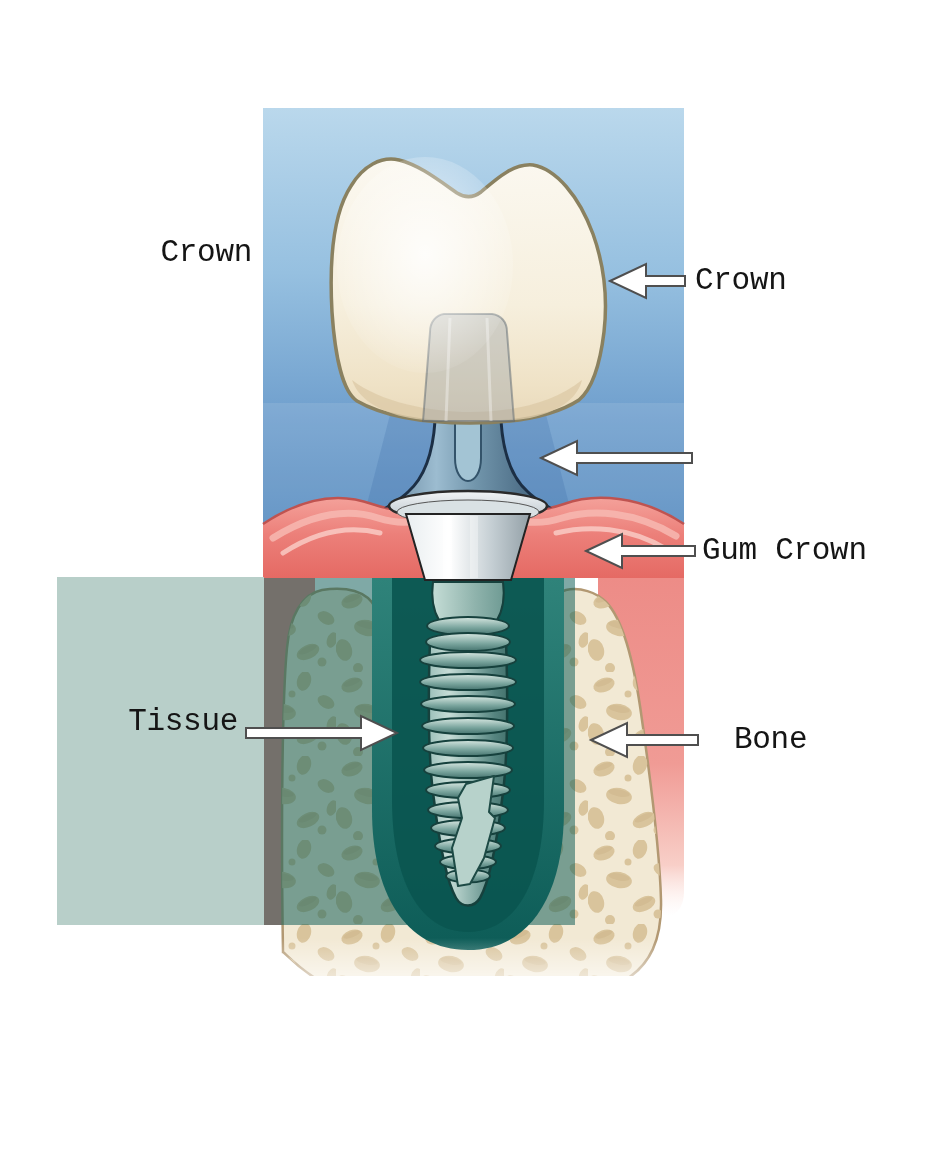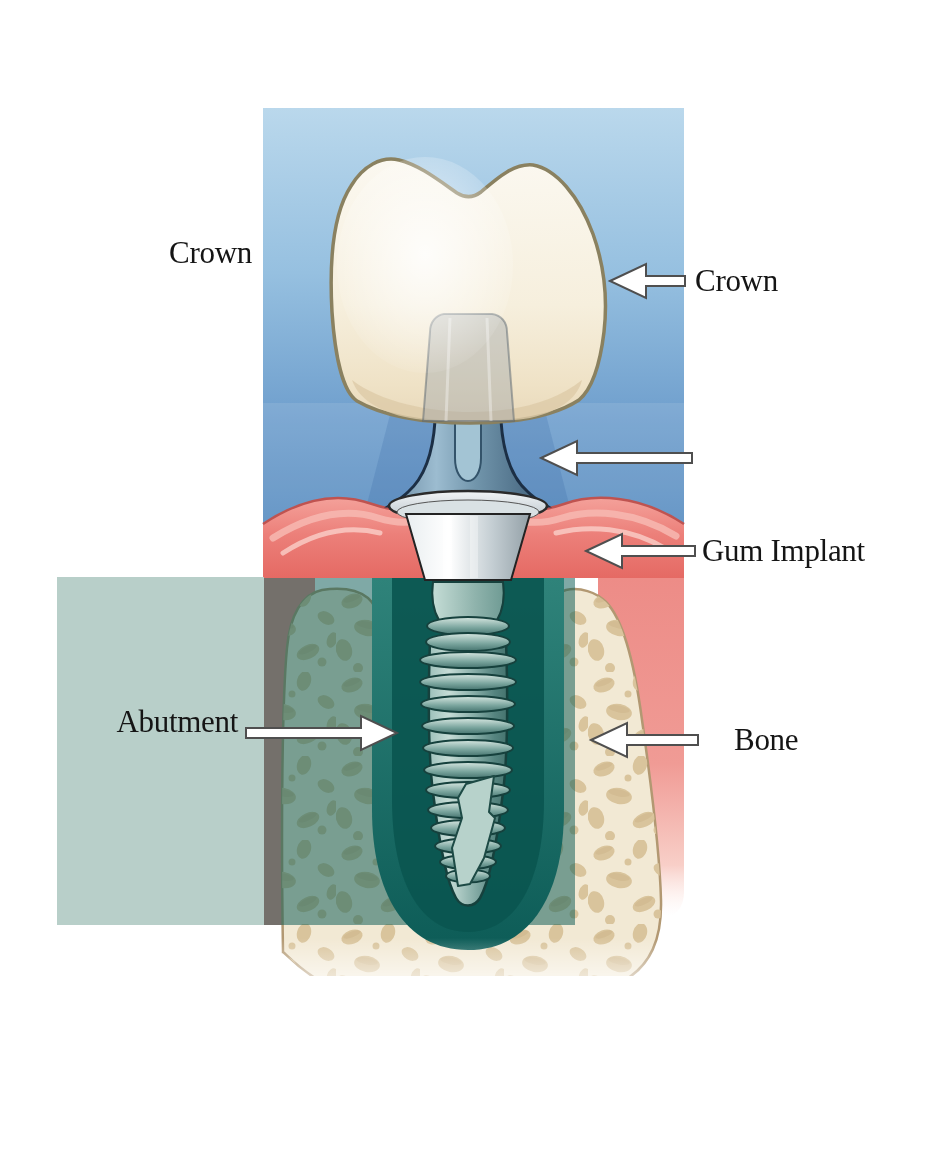"Crown" #stage { font-family: Liberation Serif, serif -> Liberation Mono, monospace }
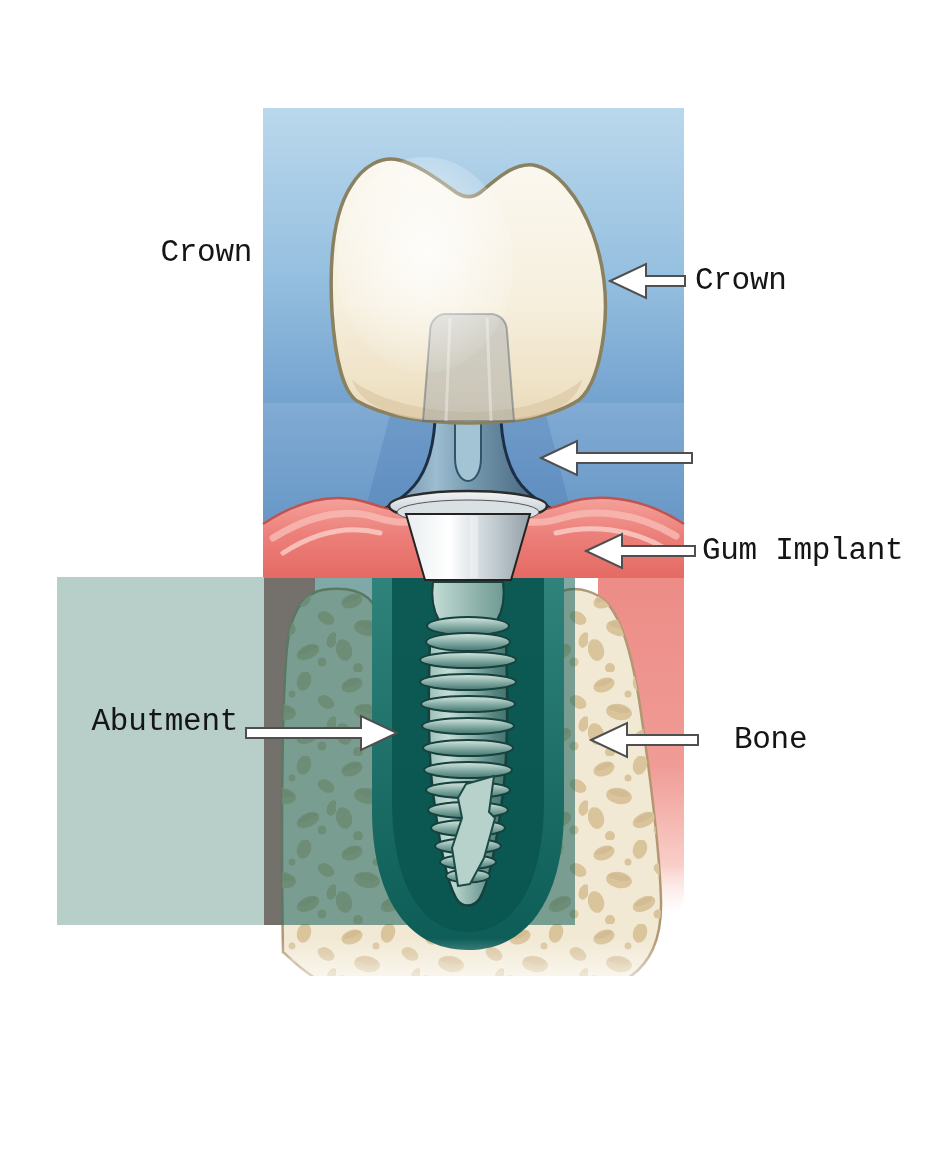"Gum Implant" div.lbl { text: Implant -> Crown }
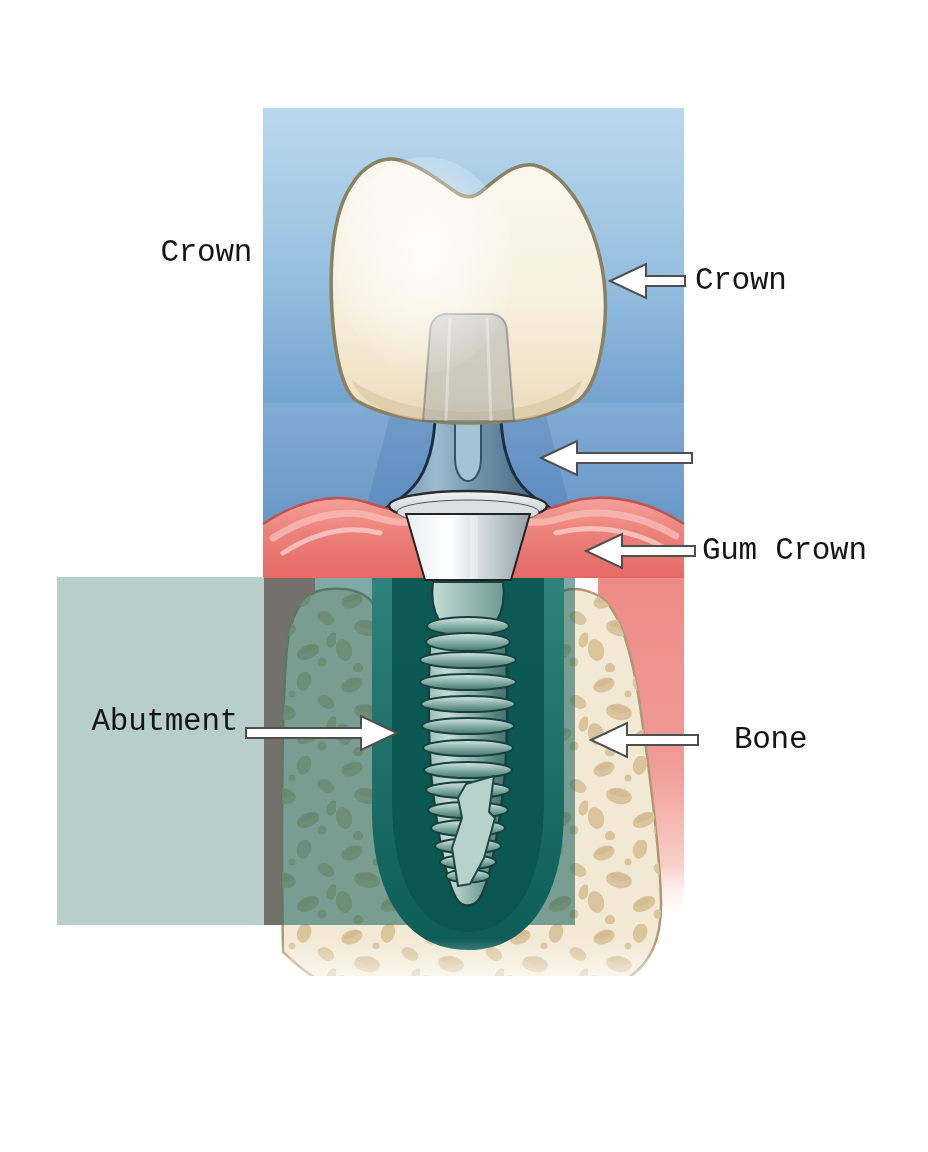"Abutment" div { text: Abutment -> Tissue }
